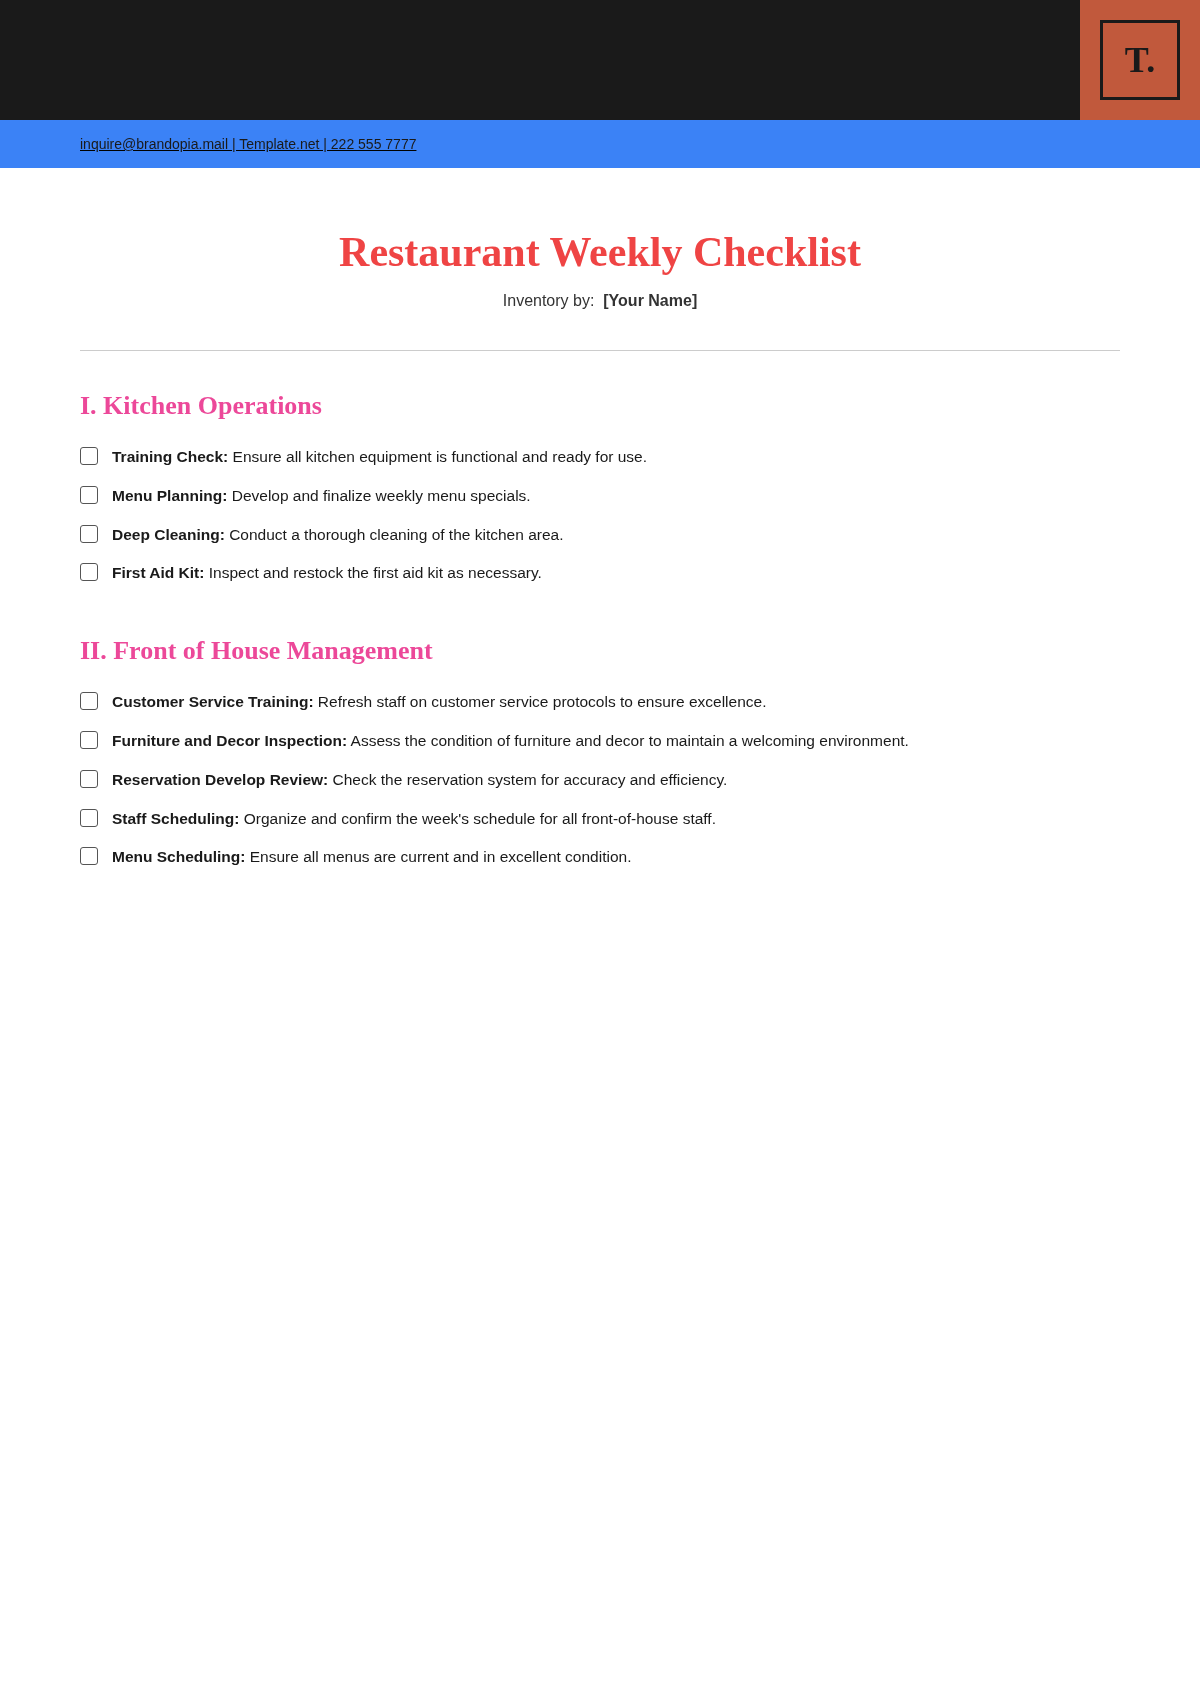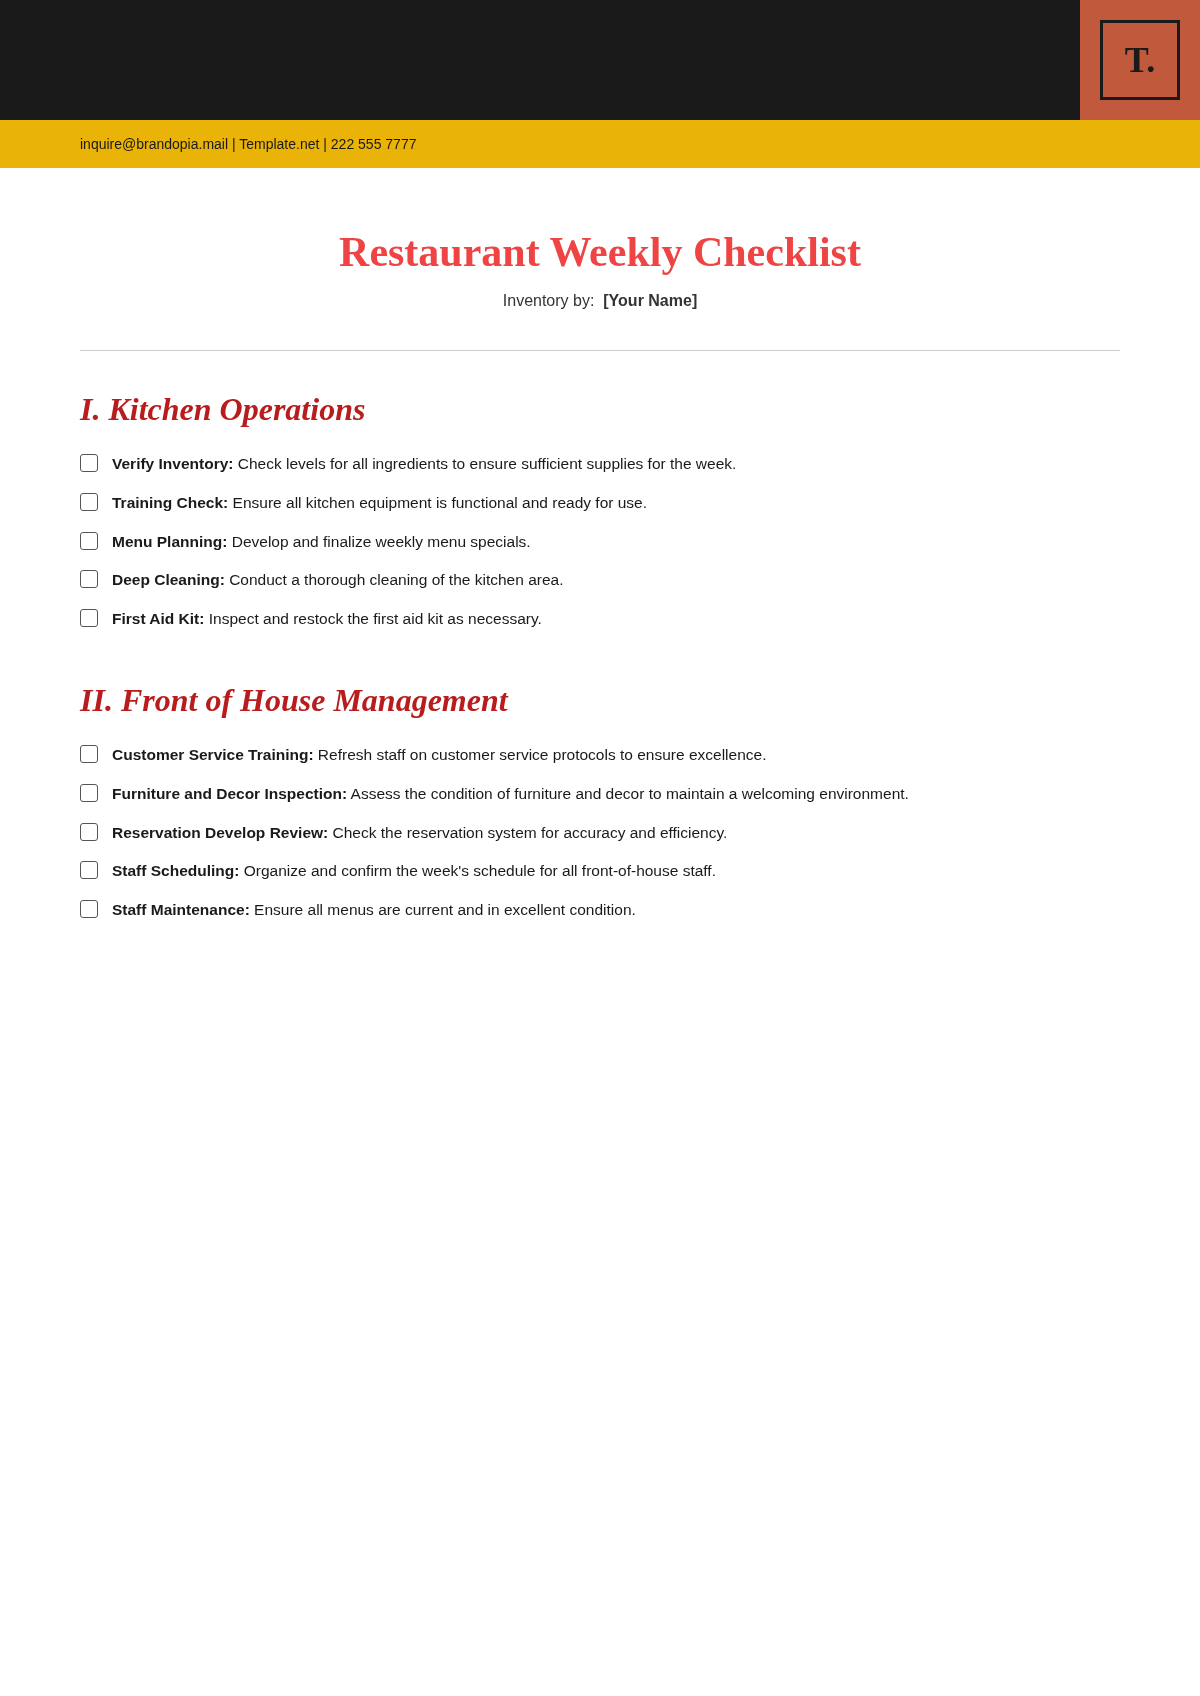"inquire@brandopia.mail | Template.net |" .contact-bar { background: #eab308 -> #3b82f6; text-decoration: none -> underline }
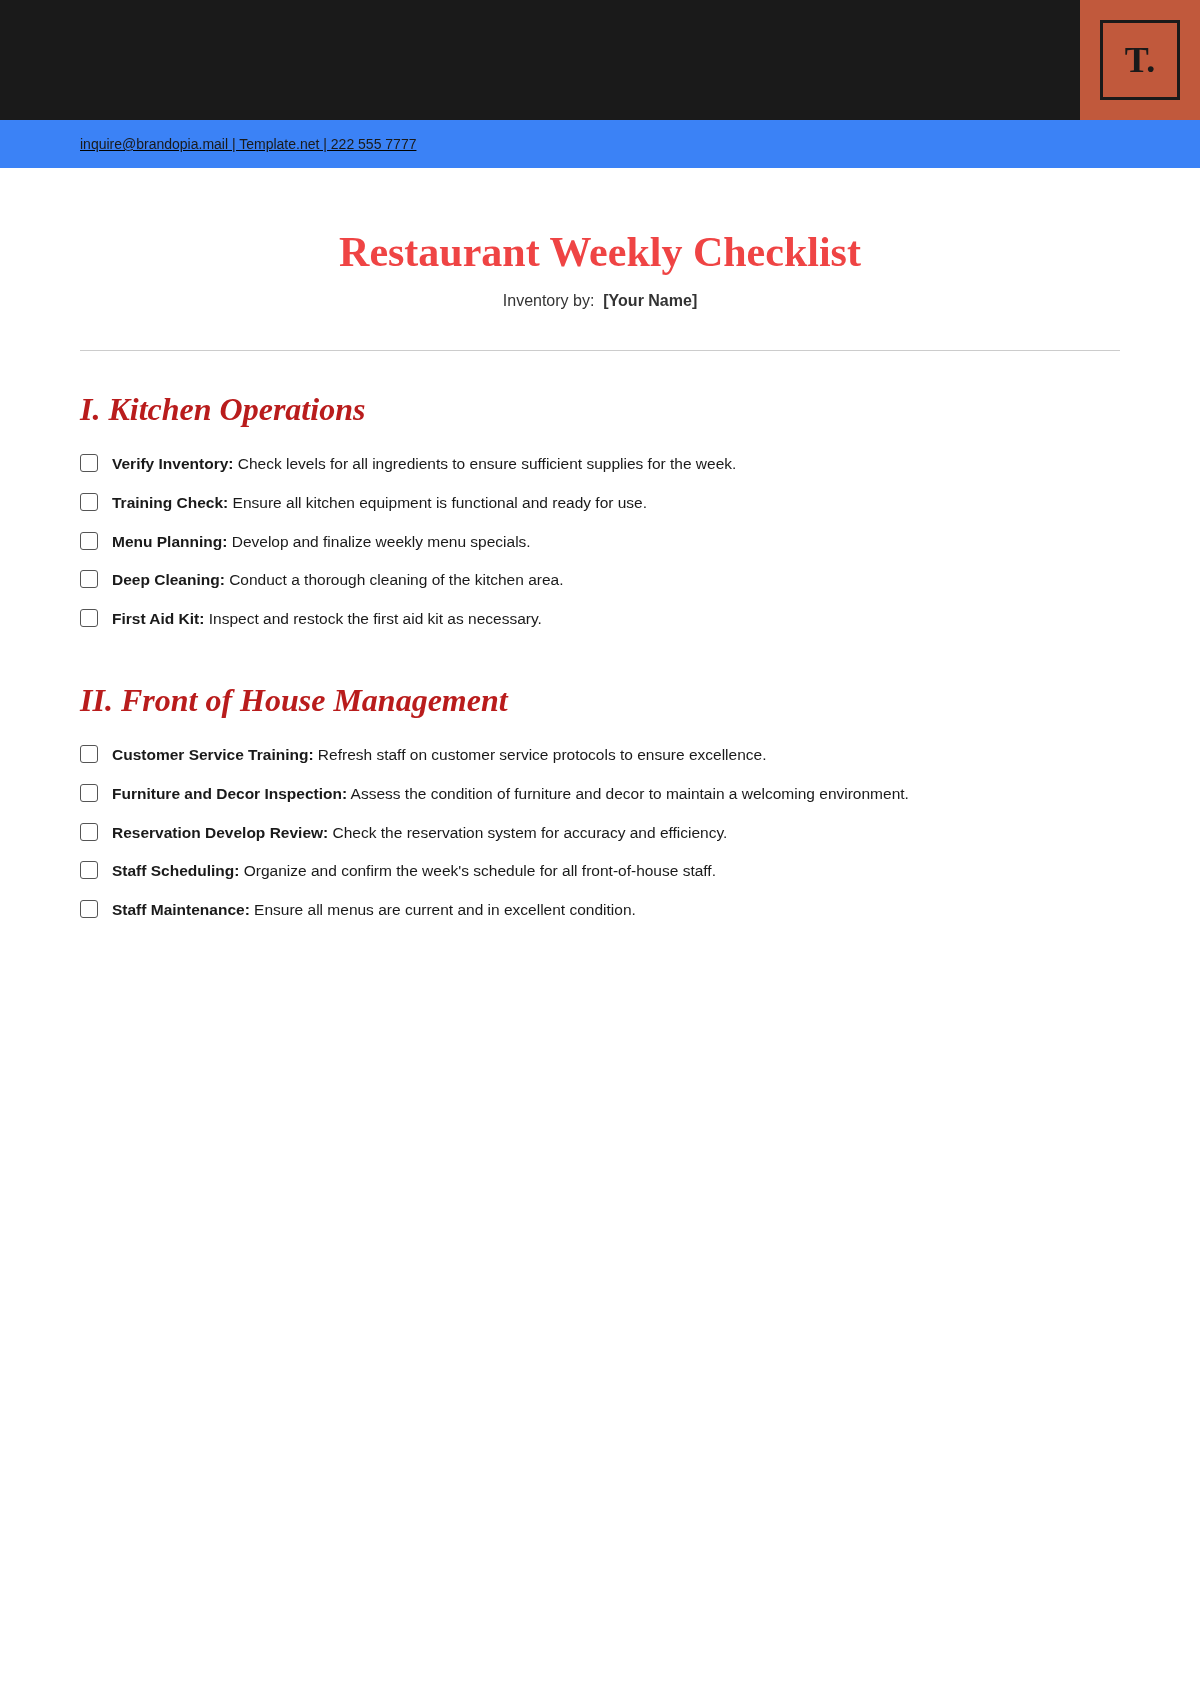"I. Kitchen Operations" .section-title { color: #b91c1c -> #ec4899; font-size: 32px -> 26px; font-style: italic -> none }
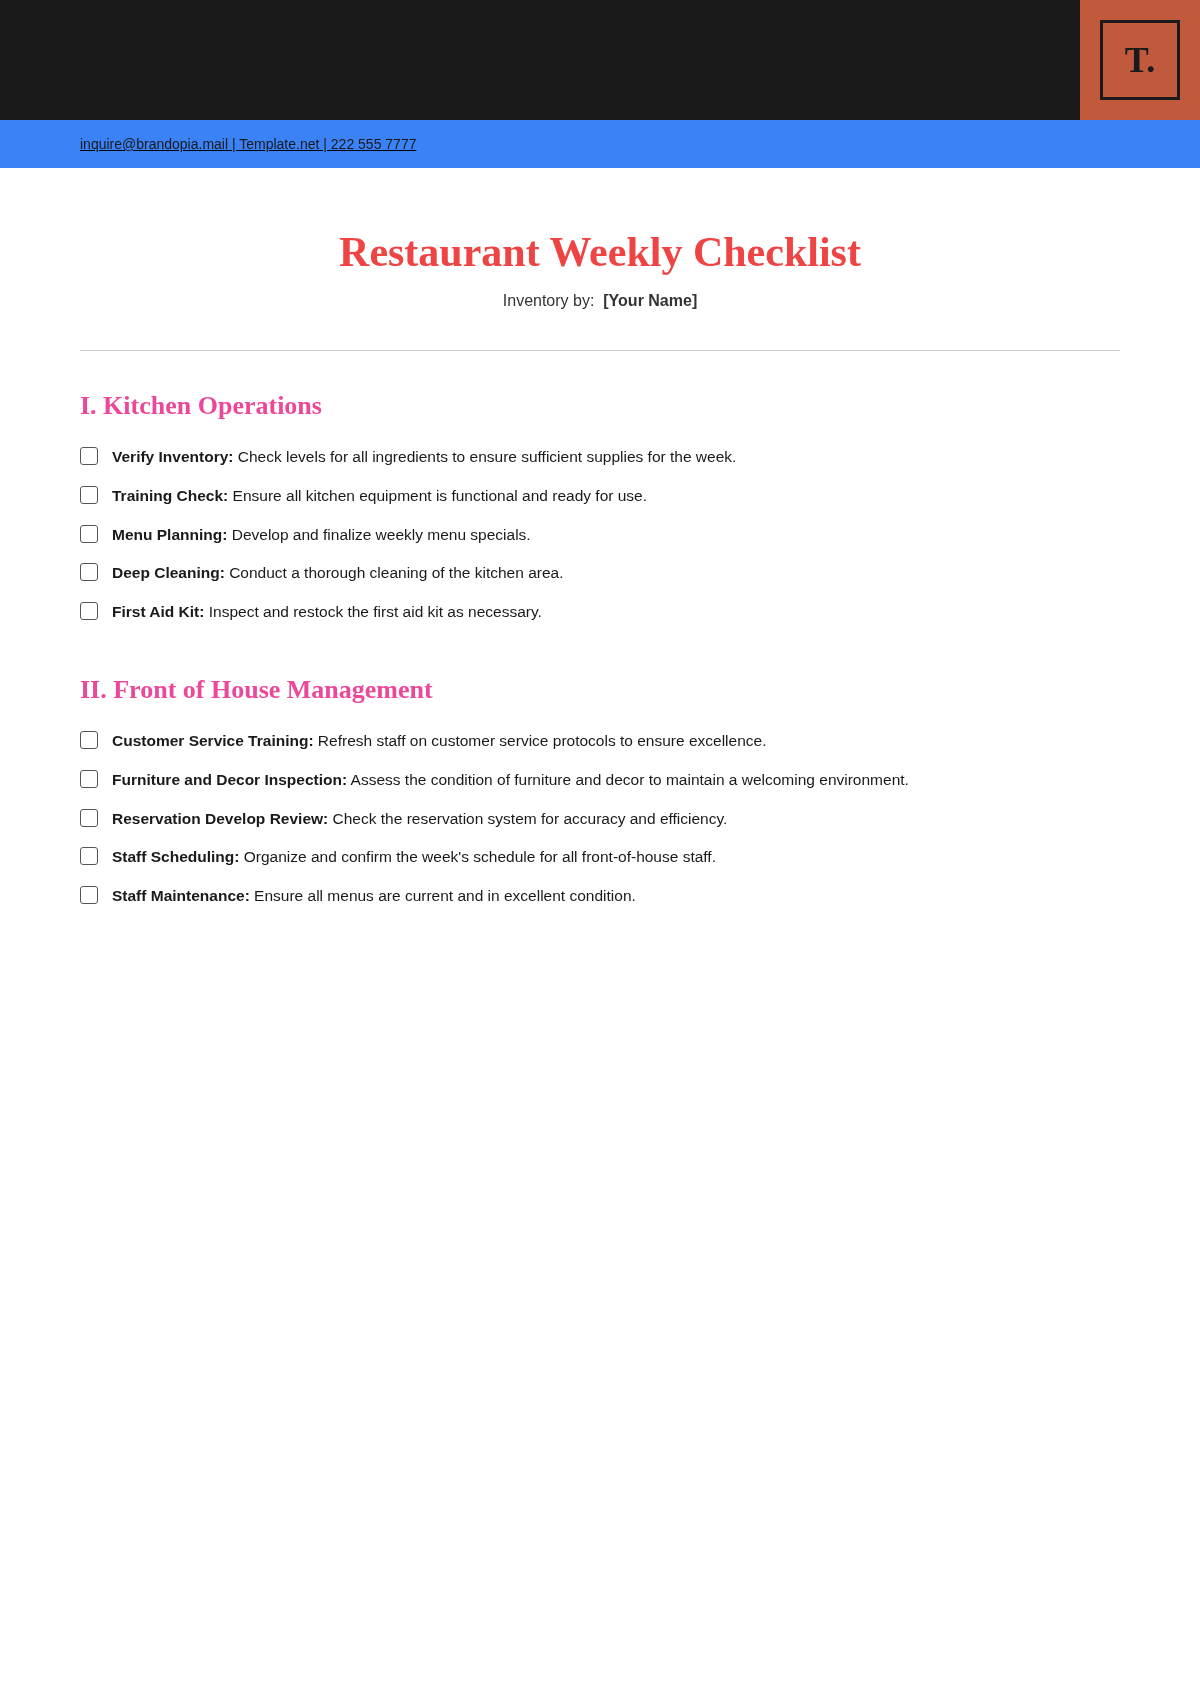"Verify Inventory: Check levels for" li.checklist-item { html: <li> <div></div> <span><strong>Verify Inventory:</strong> Check levels for all ingredients to ensure sufficient supplies for the week.</span> </li> -> none }
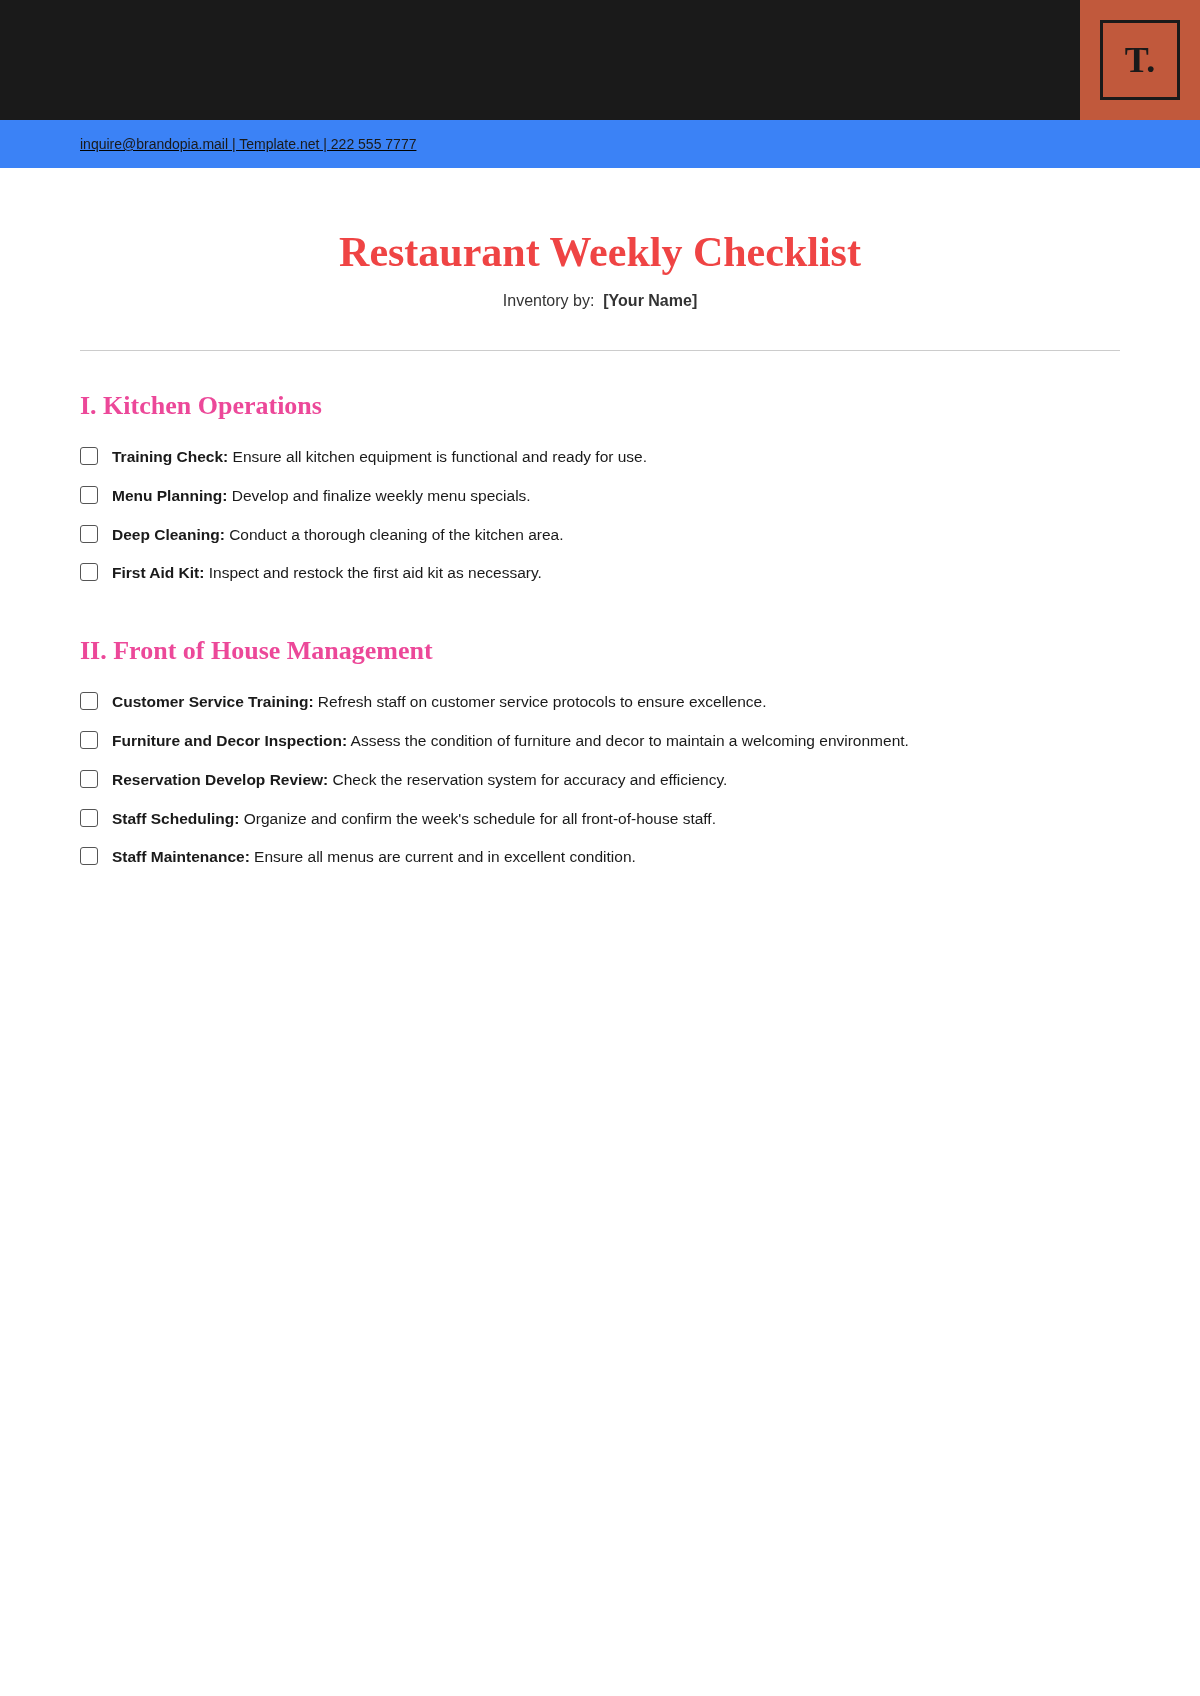"Staff Maintenance:" strong { text: Staff Maintenance -> Menu Scheduling }
